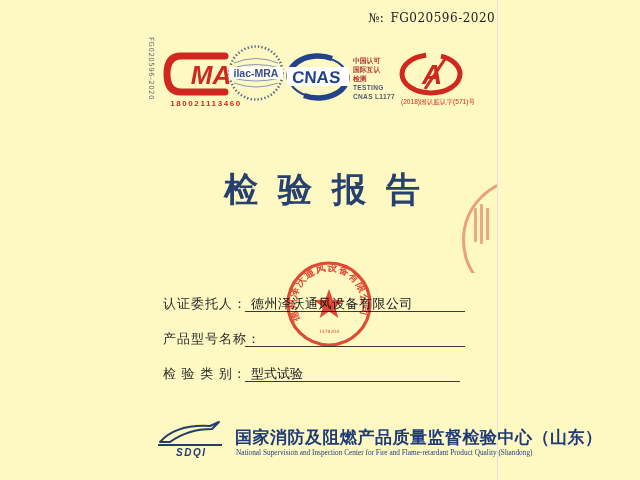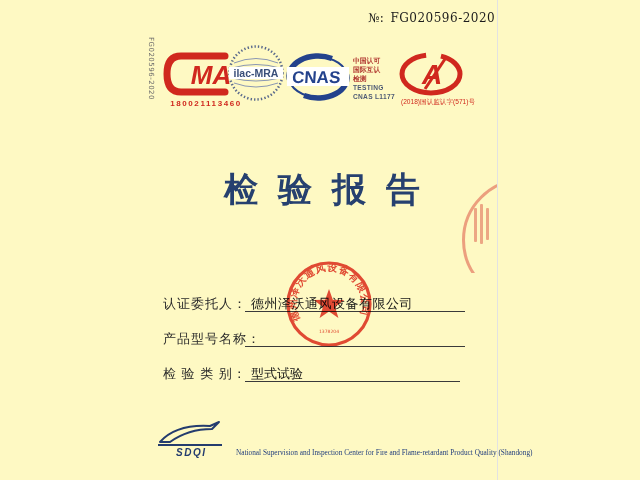"国家消防及阻燃产品质量监督检验中心（山东）" div.abs { html: none -> <div>国家消防及阻燃产品质量监督检验中心（山东）</div> }
